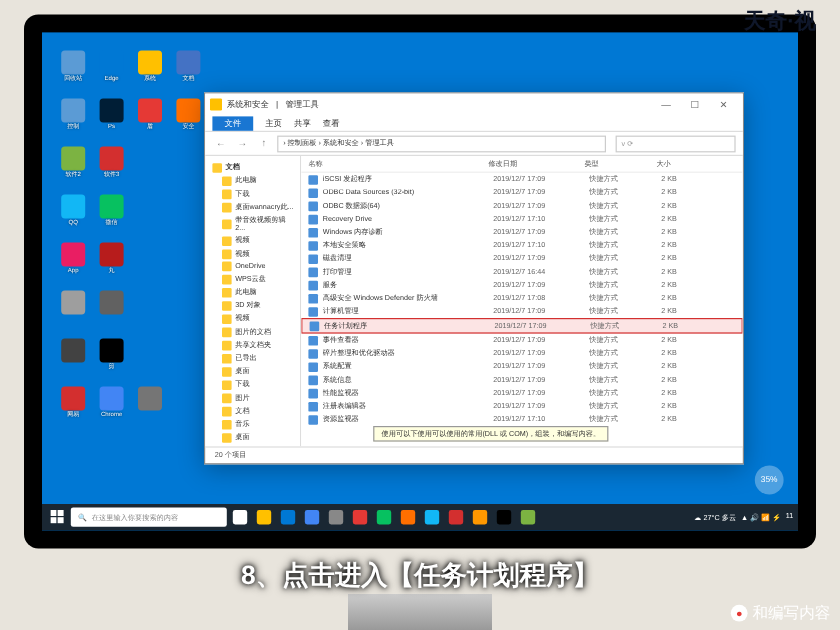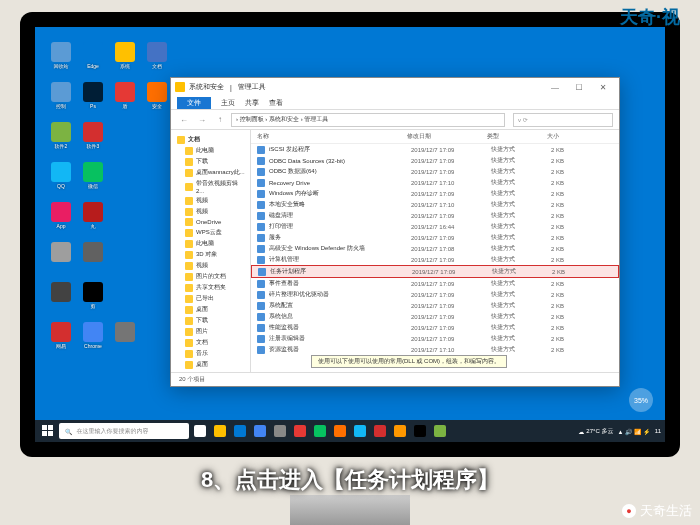"天奇·视" .overlay-top { color: #0369a1 -> #0f172a }
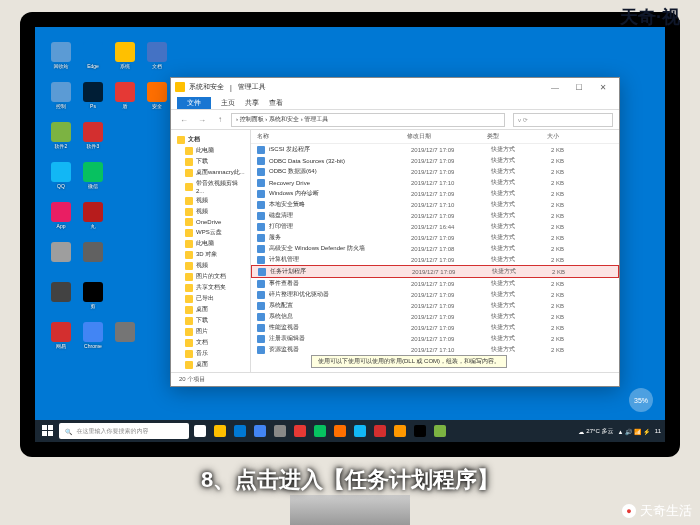"天奇生活" span { text: 天奇生活 -> 和编写内容 }
